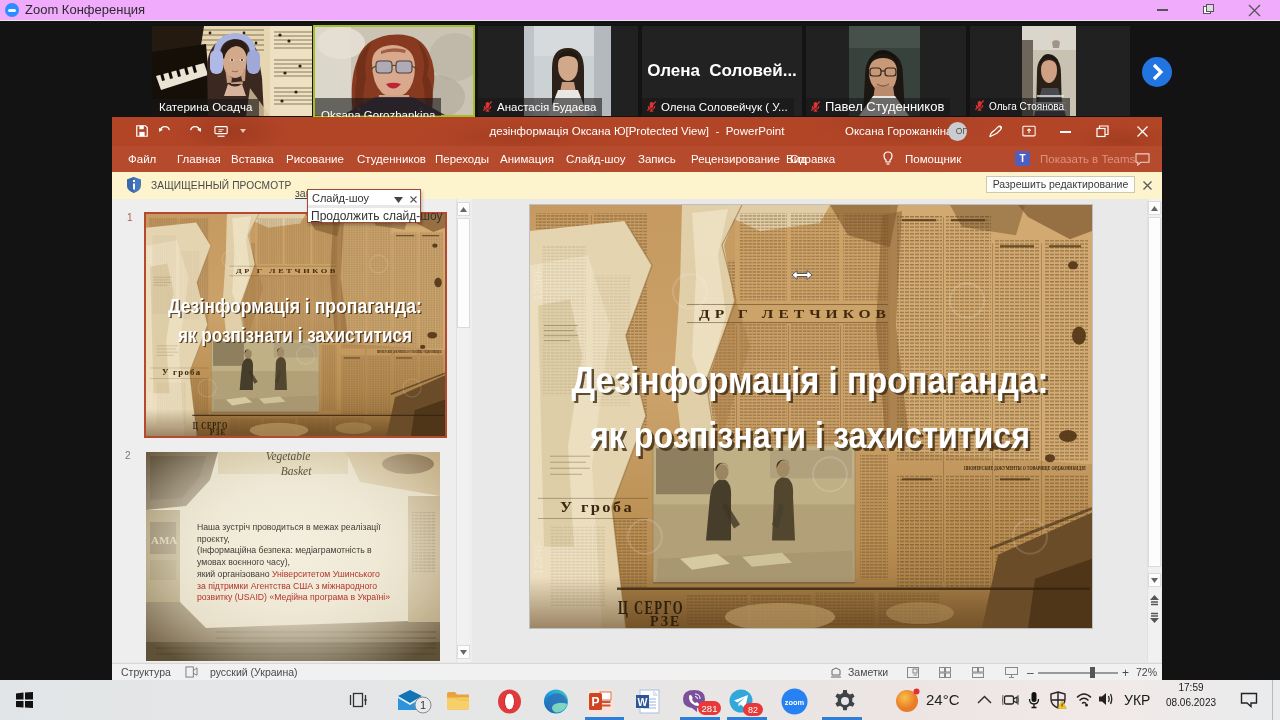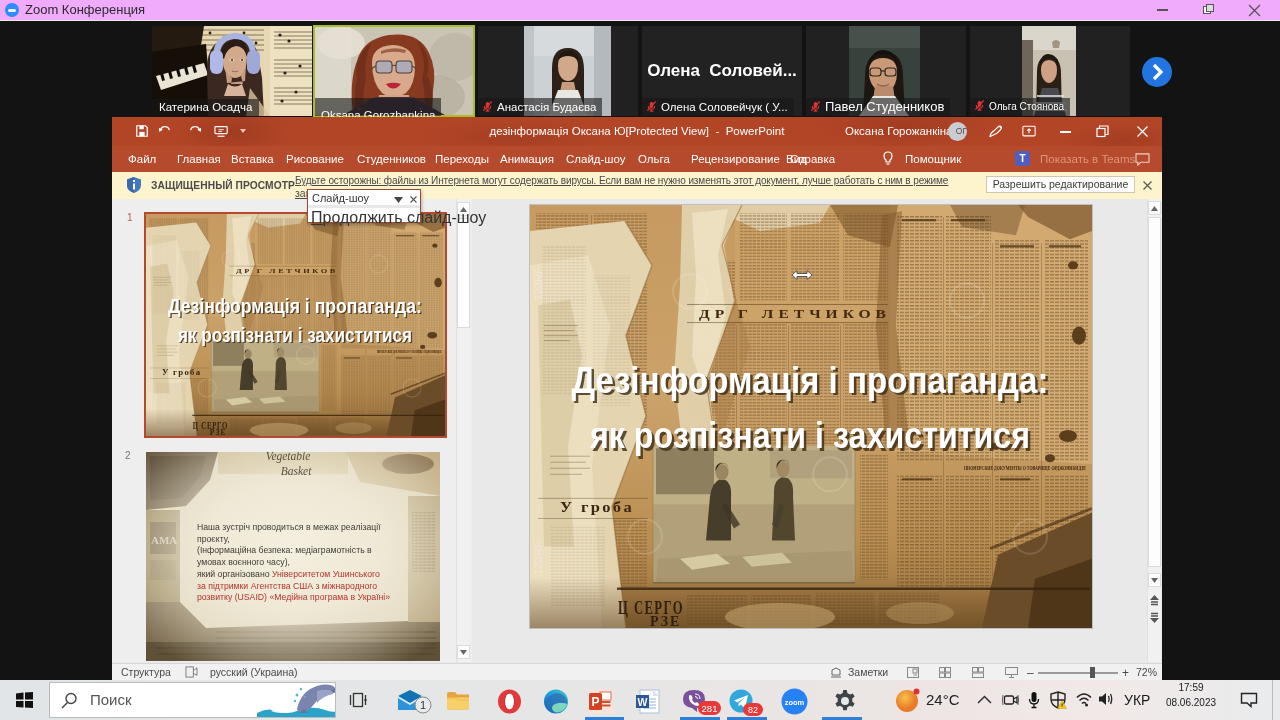"Ольга" span.ab { text: Ольга -> Запись }
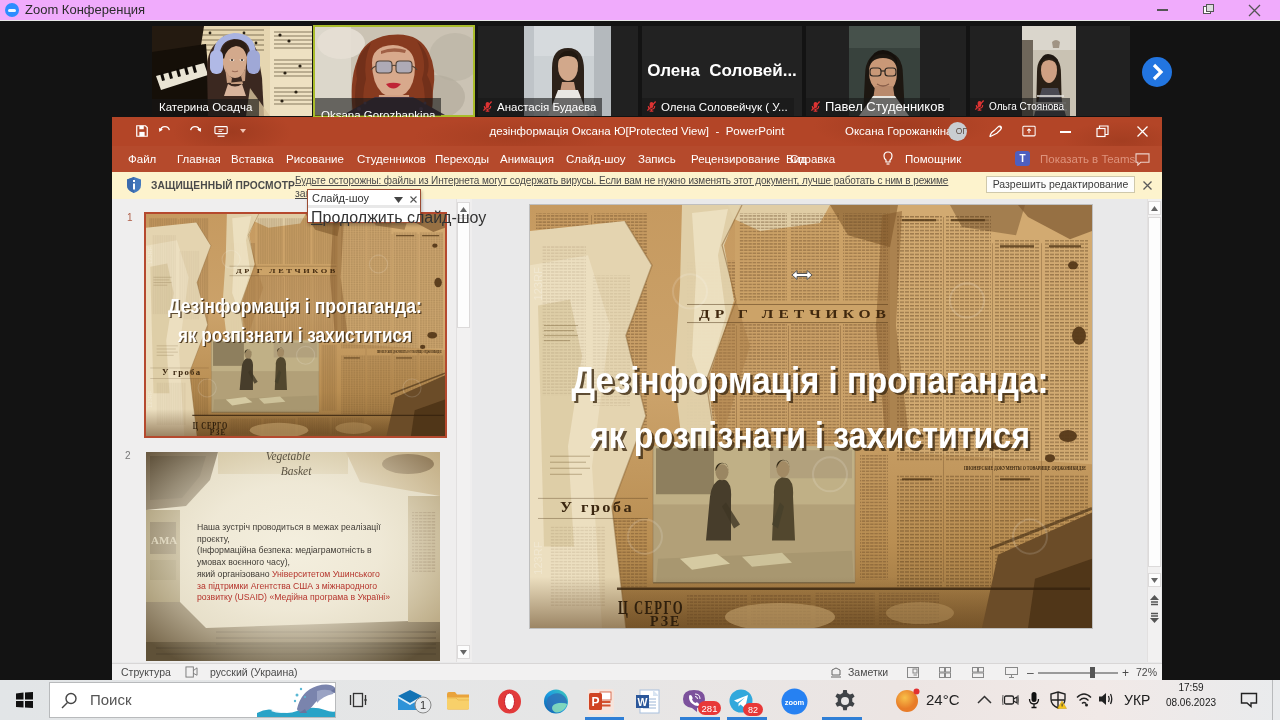"ЗАЩИЩЕННЫЙ ПРОСМОТР" span.ab { font-weight: bold -> normal }
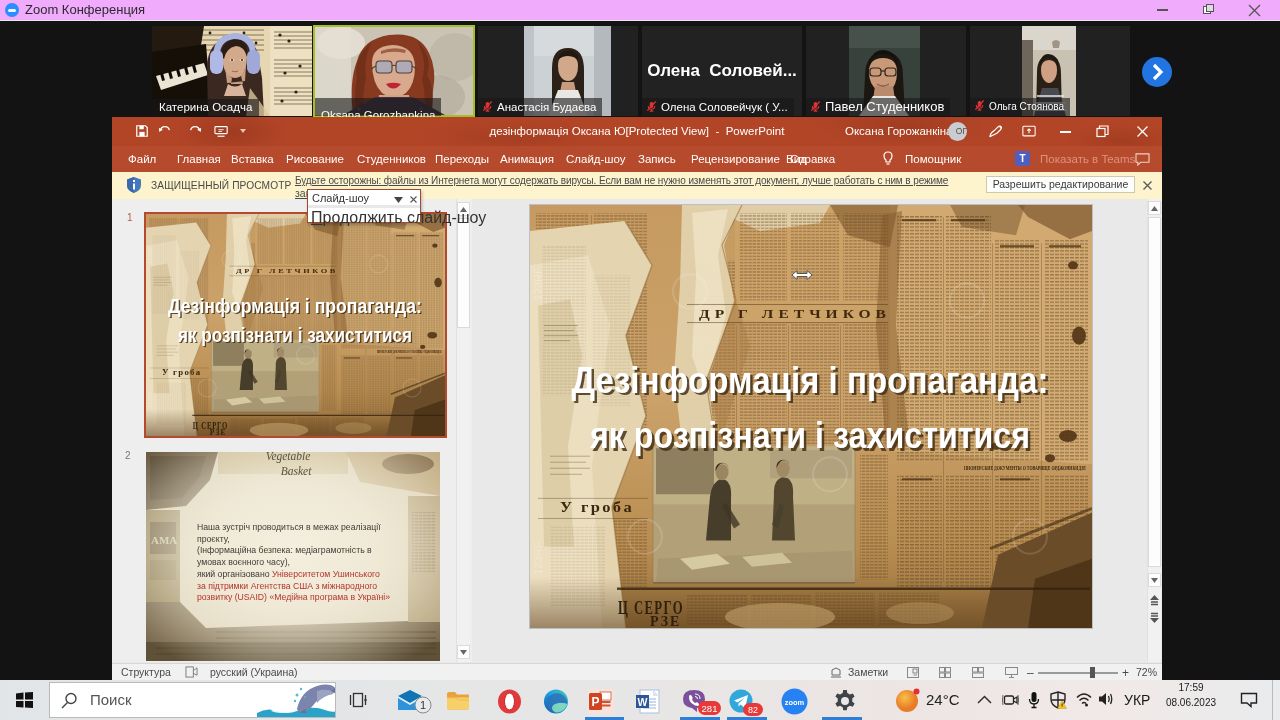"Будьте осторожны: файлы из Интернета" div.ab { html: <div>Будьте осторожны: файлы из Интернета могут содержать вирусы. Если вам не нужно изменять этот документ, лучше работать с ним в режиме</div> -> none }
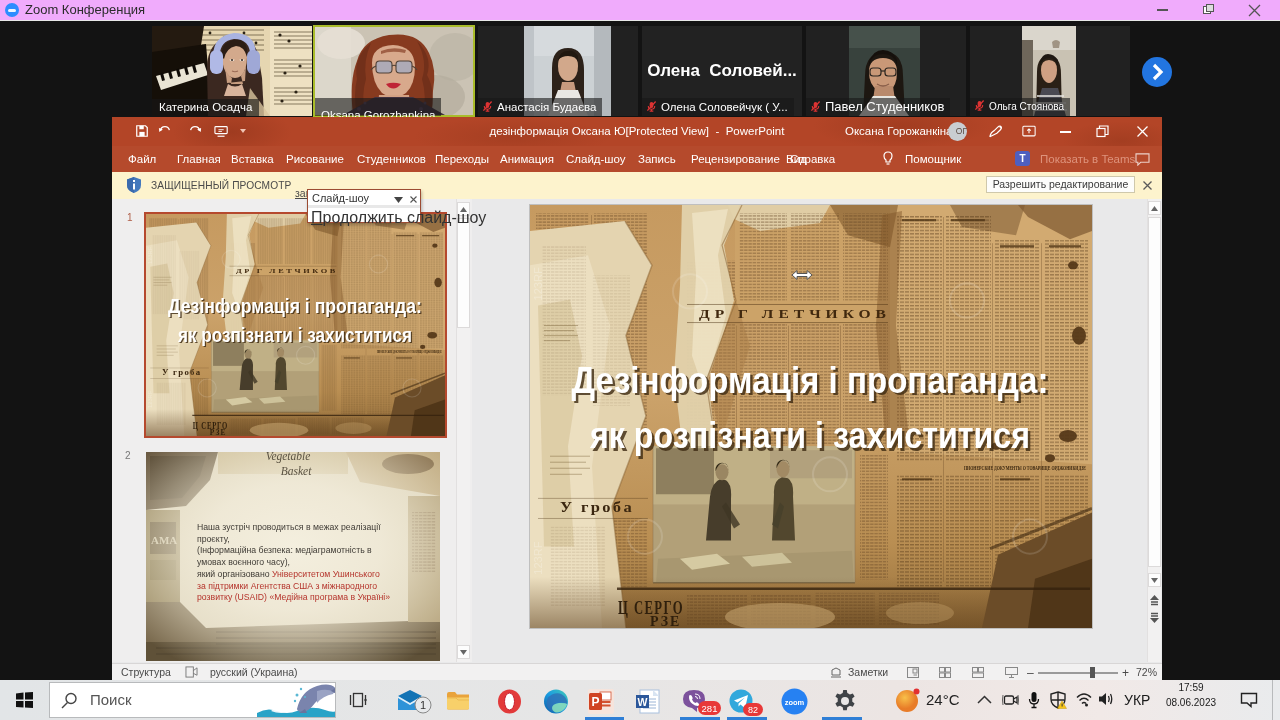"Продолжить слайд-шоу" div.ab { font-size: 16px -> 12px }
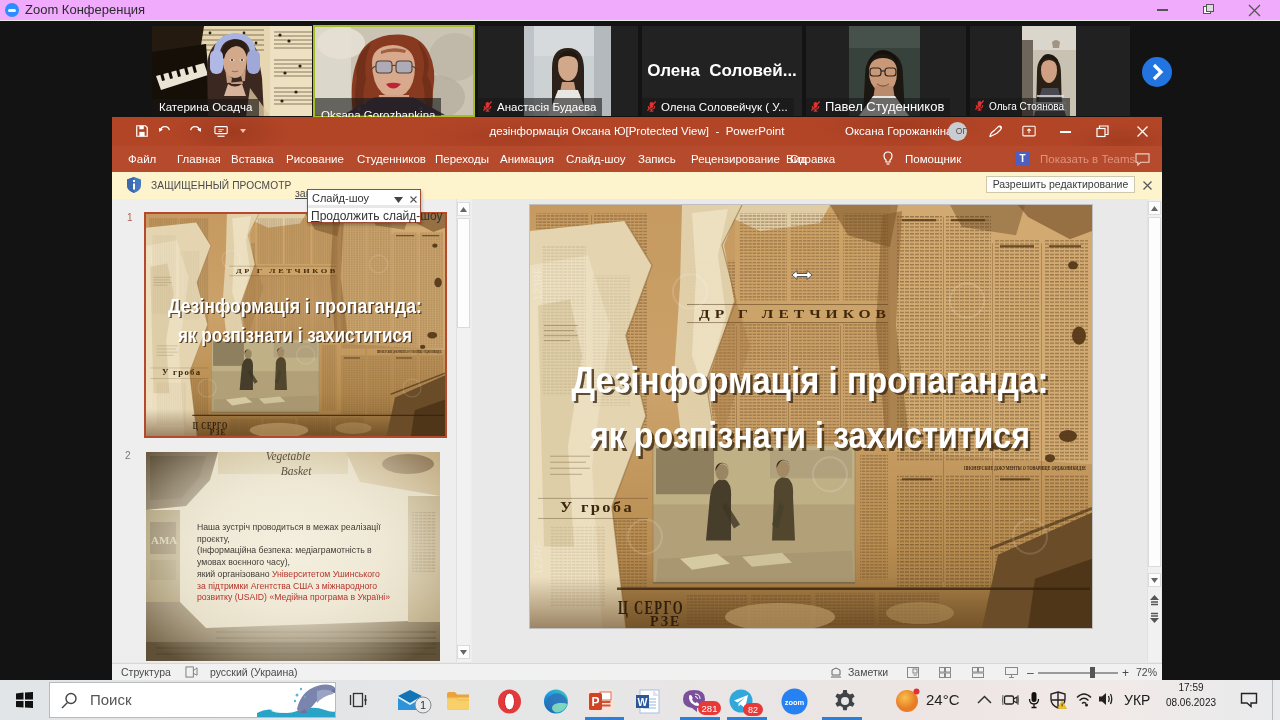"Поиск" div.ab { html: <div> <svg> <circle></circle> <path></path> </svg> <span>Поиск</span> <svg> <path></path> <path></path> <path></path> <path></path> <path></path> <path></path> <g> <circle></circle> <circle></circle> <circle></circle> <circle></circle> </g> </svg> </div> -> none }
